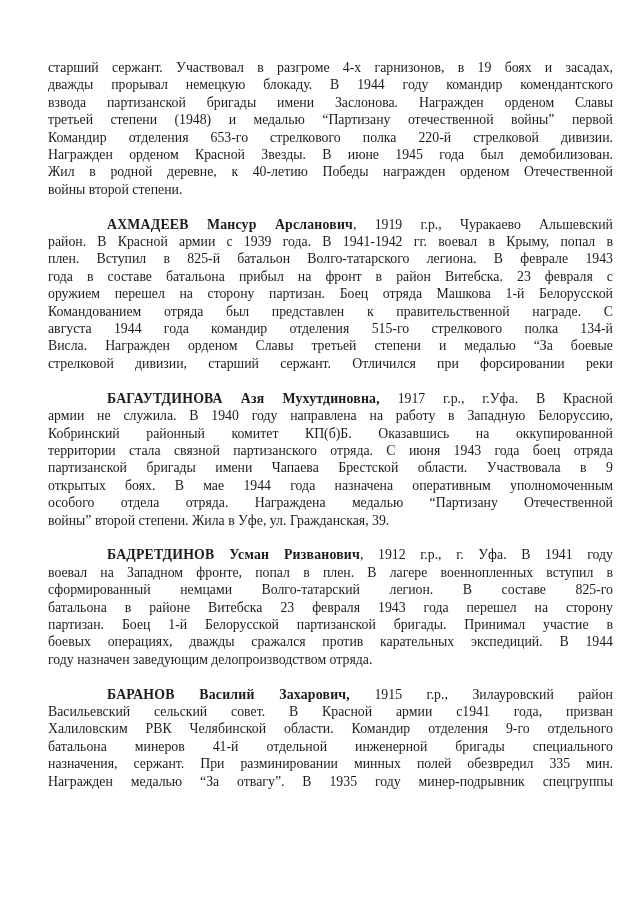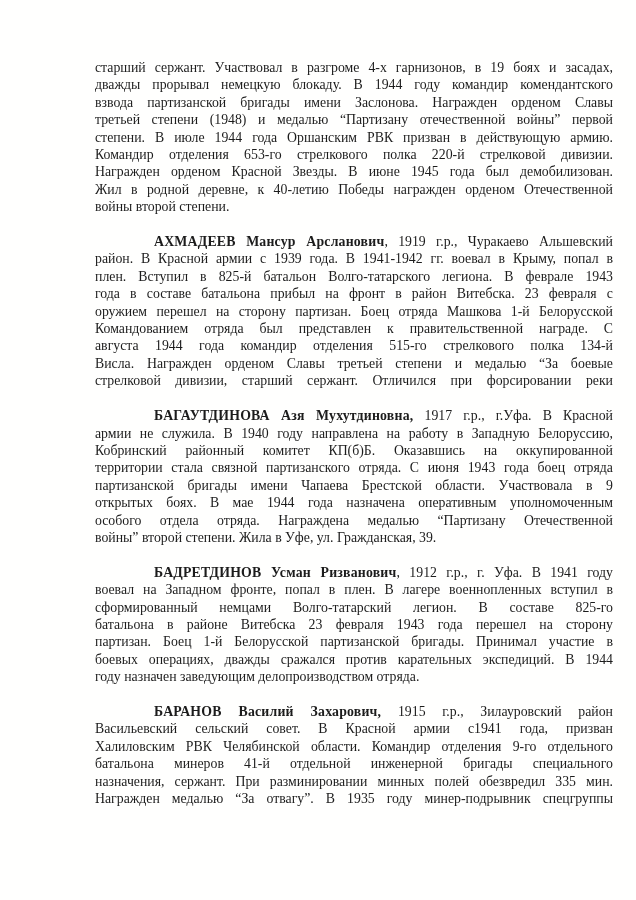"старший сержант. Участвовал в разгроме" .page { padding: 59px 23px 0 95px -> 59px 23px 0 48px }
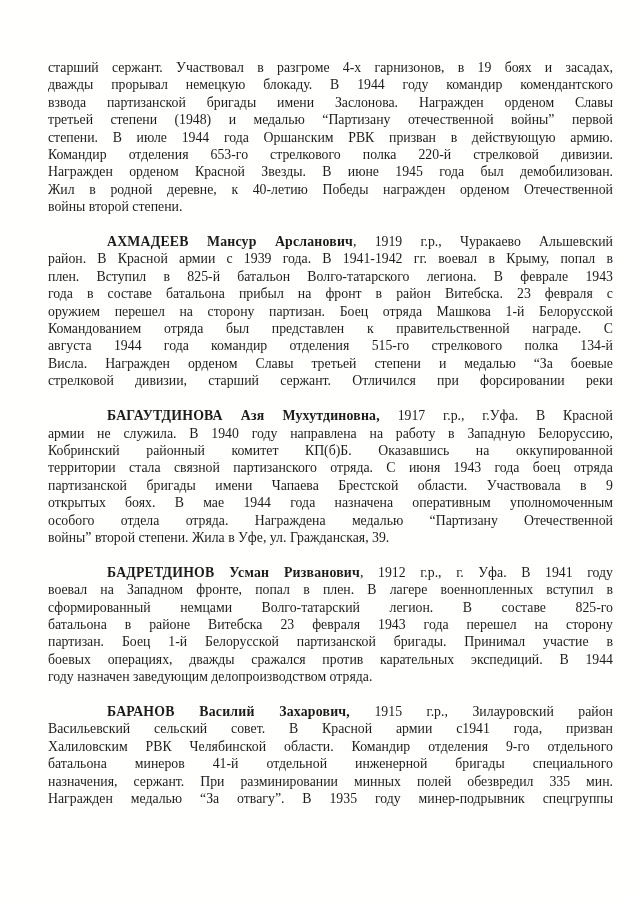"степени. В июле 1944 года" div.line { html: <div>степени. В июле 1944 года Оршанским РВК призван в действующую армию.</div> -> none }
